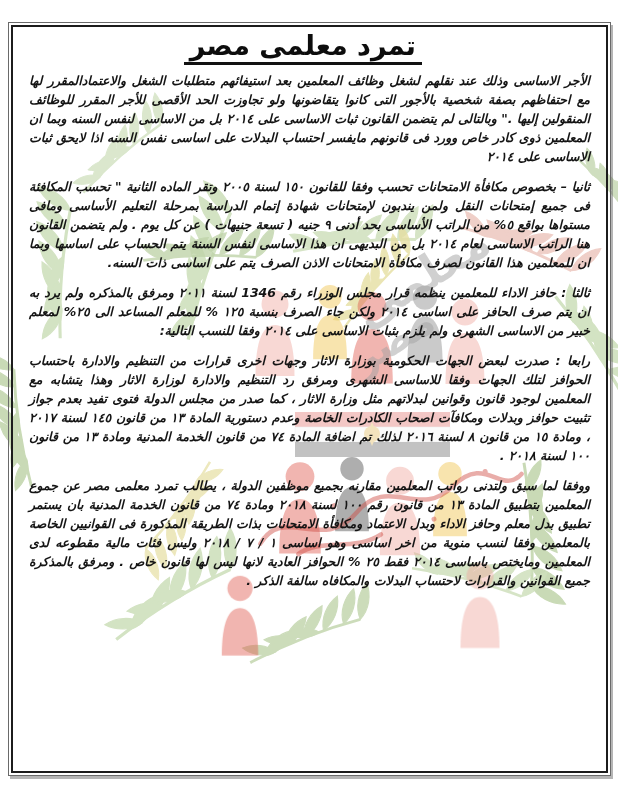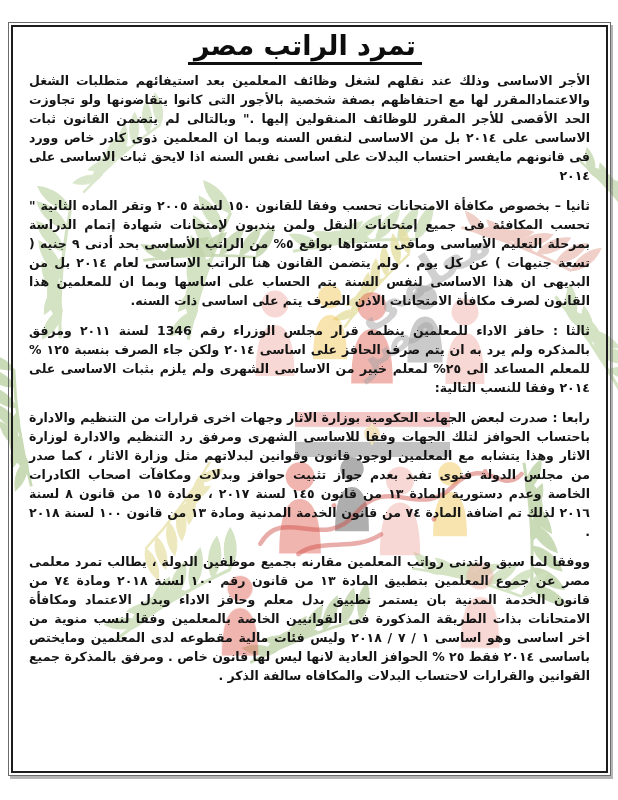"تمرد الراتب مصر" h1.doc-title { text: الراتب -> معلمى }
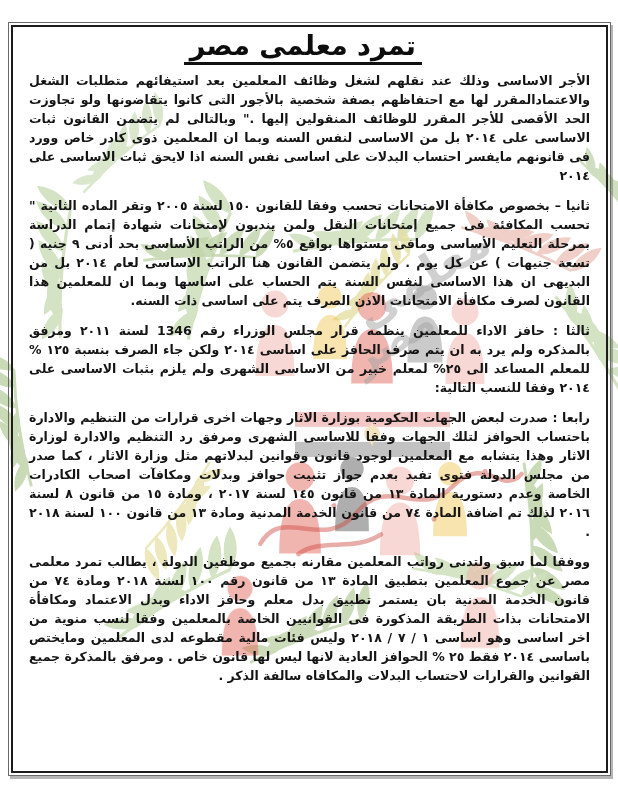"الأجر الاساسى وذلك عند نقلهم" .doc-body p { font-style: none -> italic }
